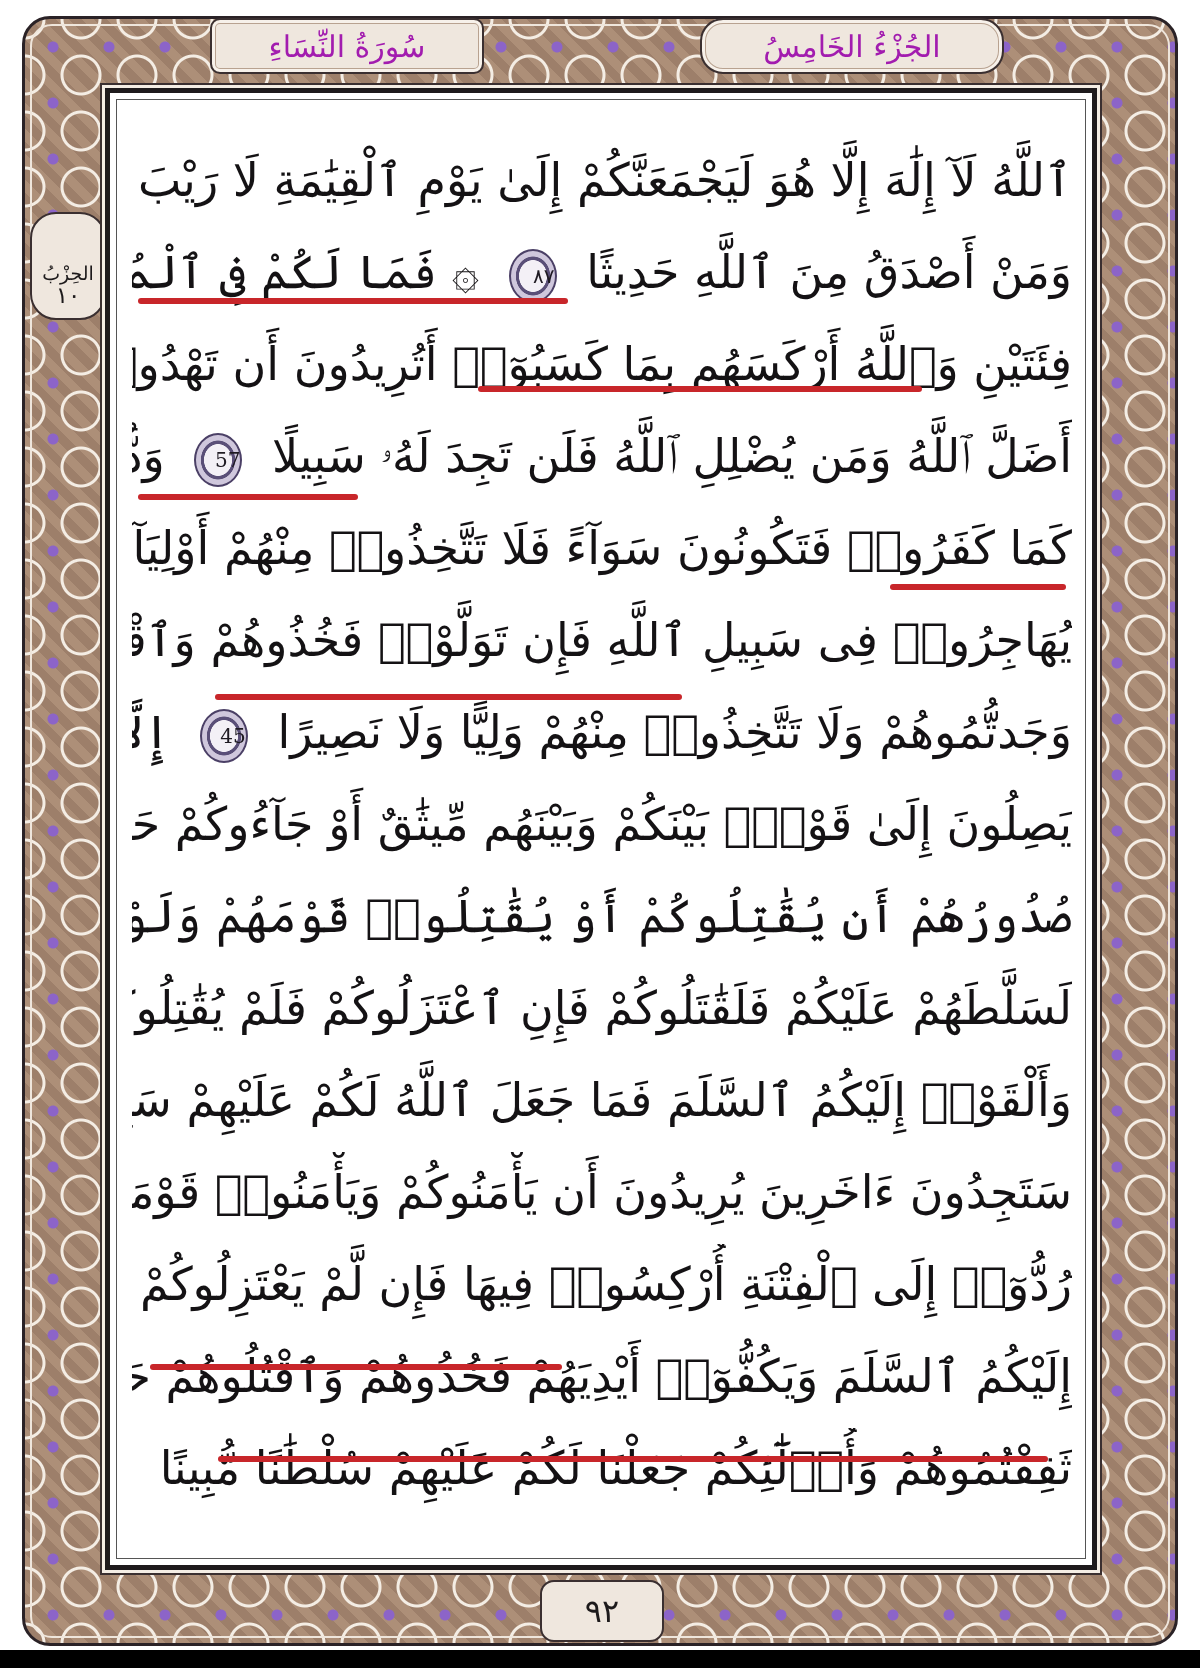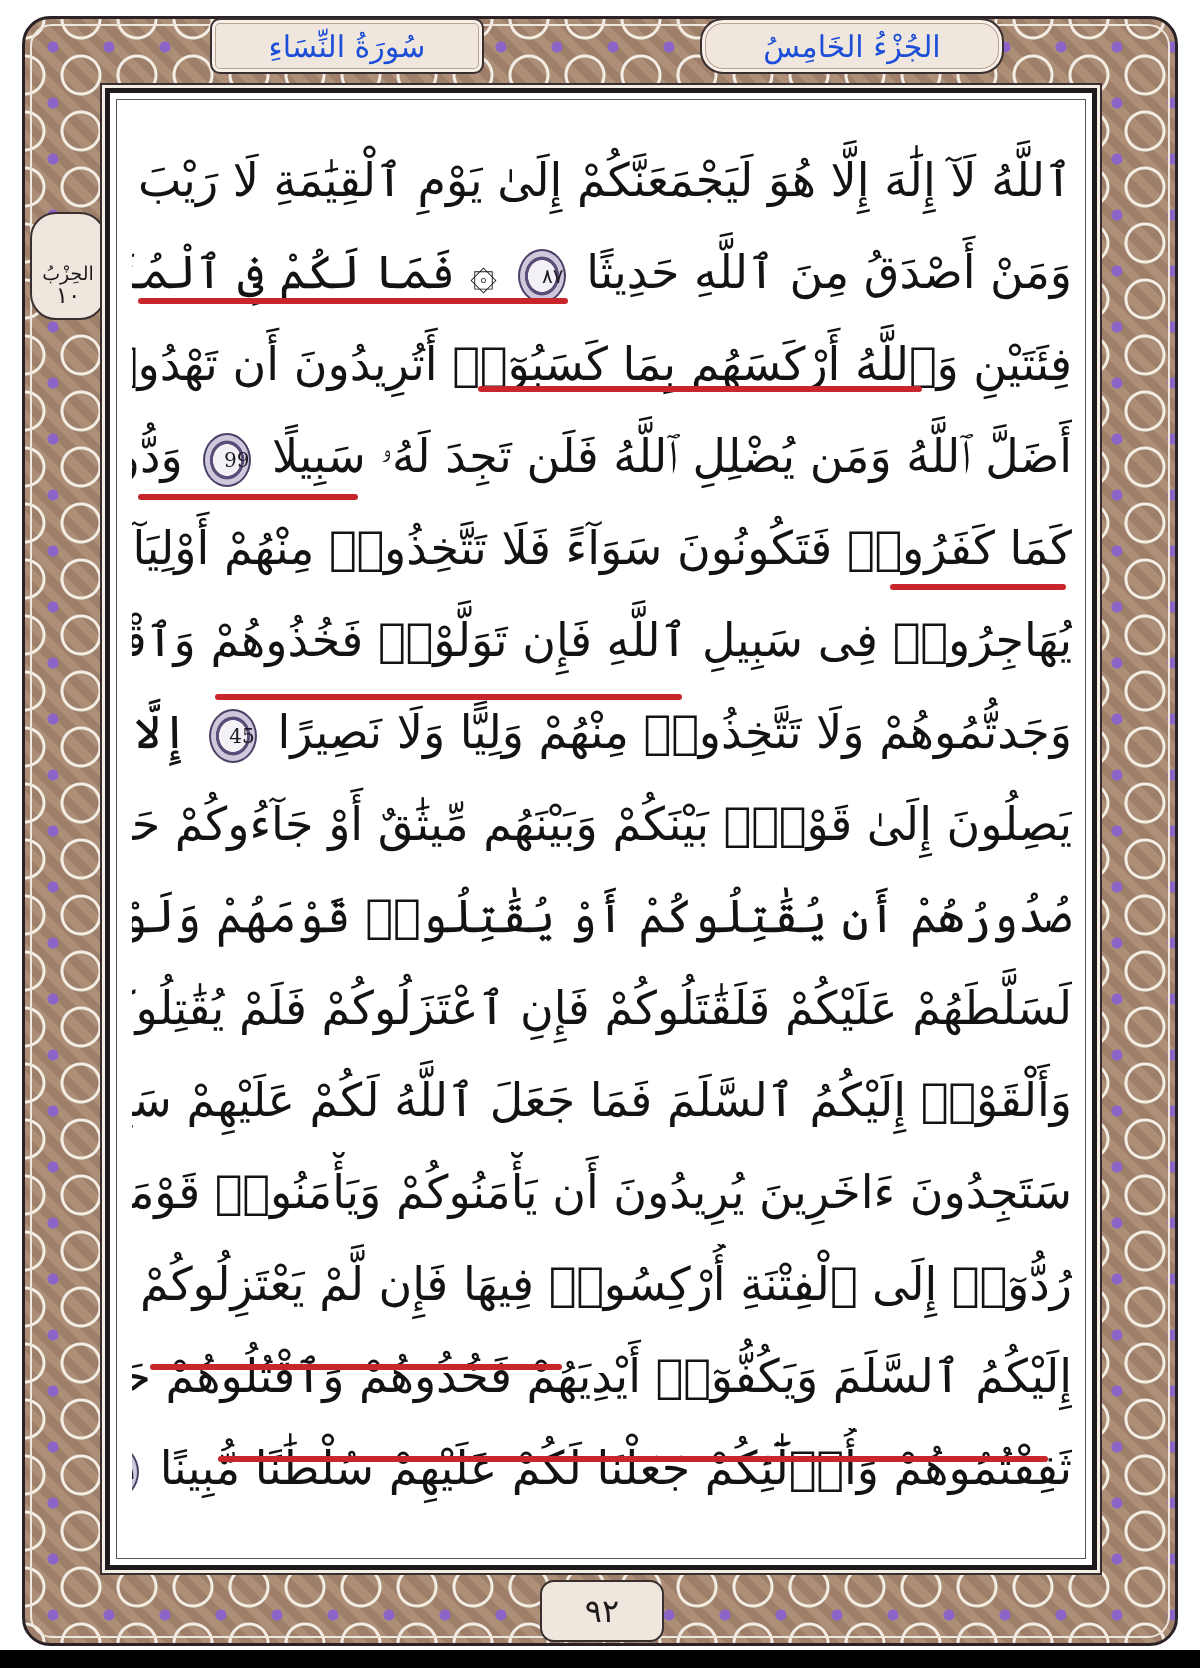"سُورَةُ النِّسَاءِ" .cartouche { color: #1d4ed8 -> #a21caf }
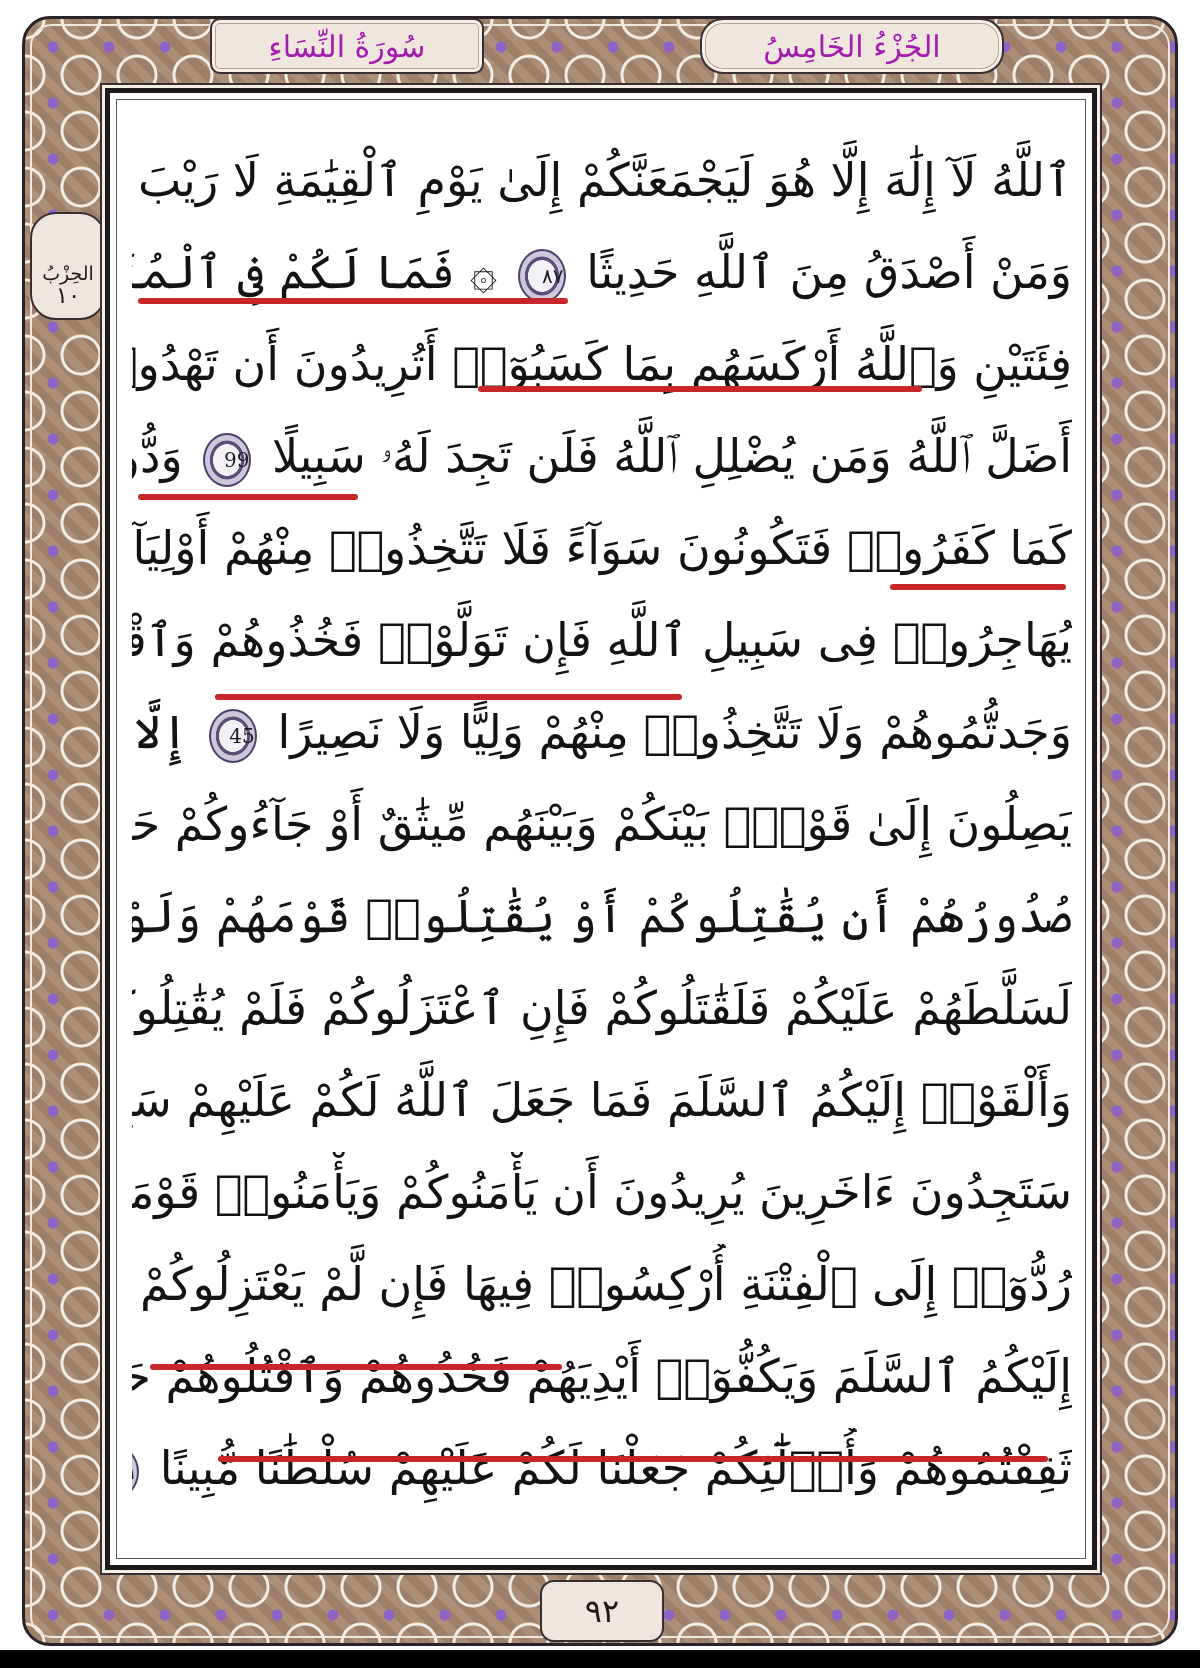"٨٧" .ayah { margin: 0 6px -> 0 15px }
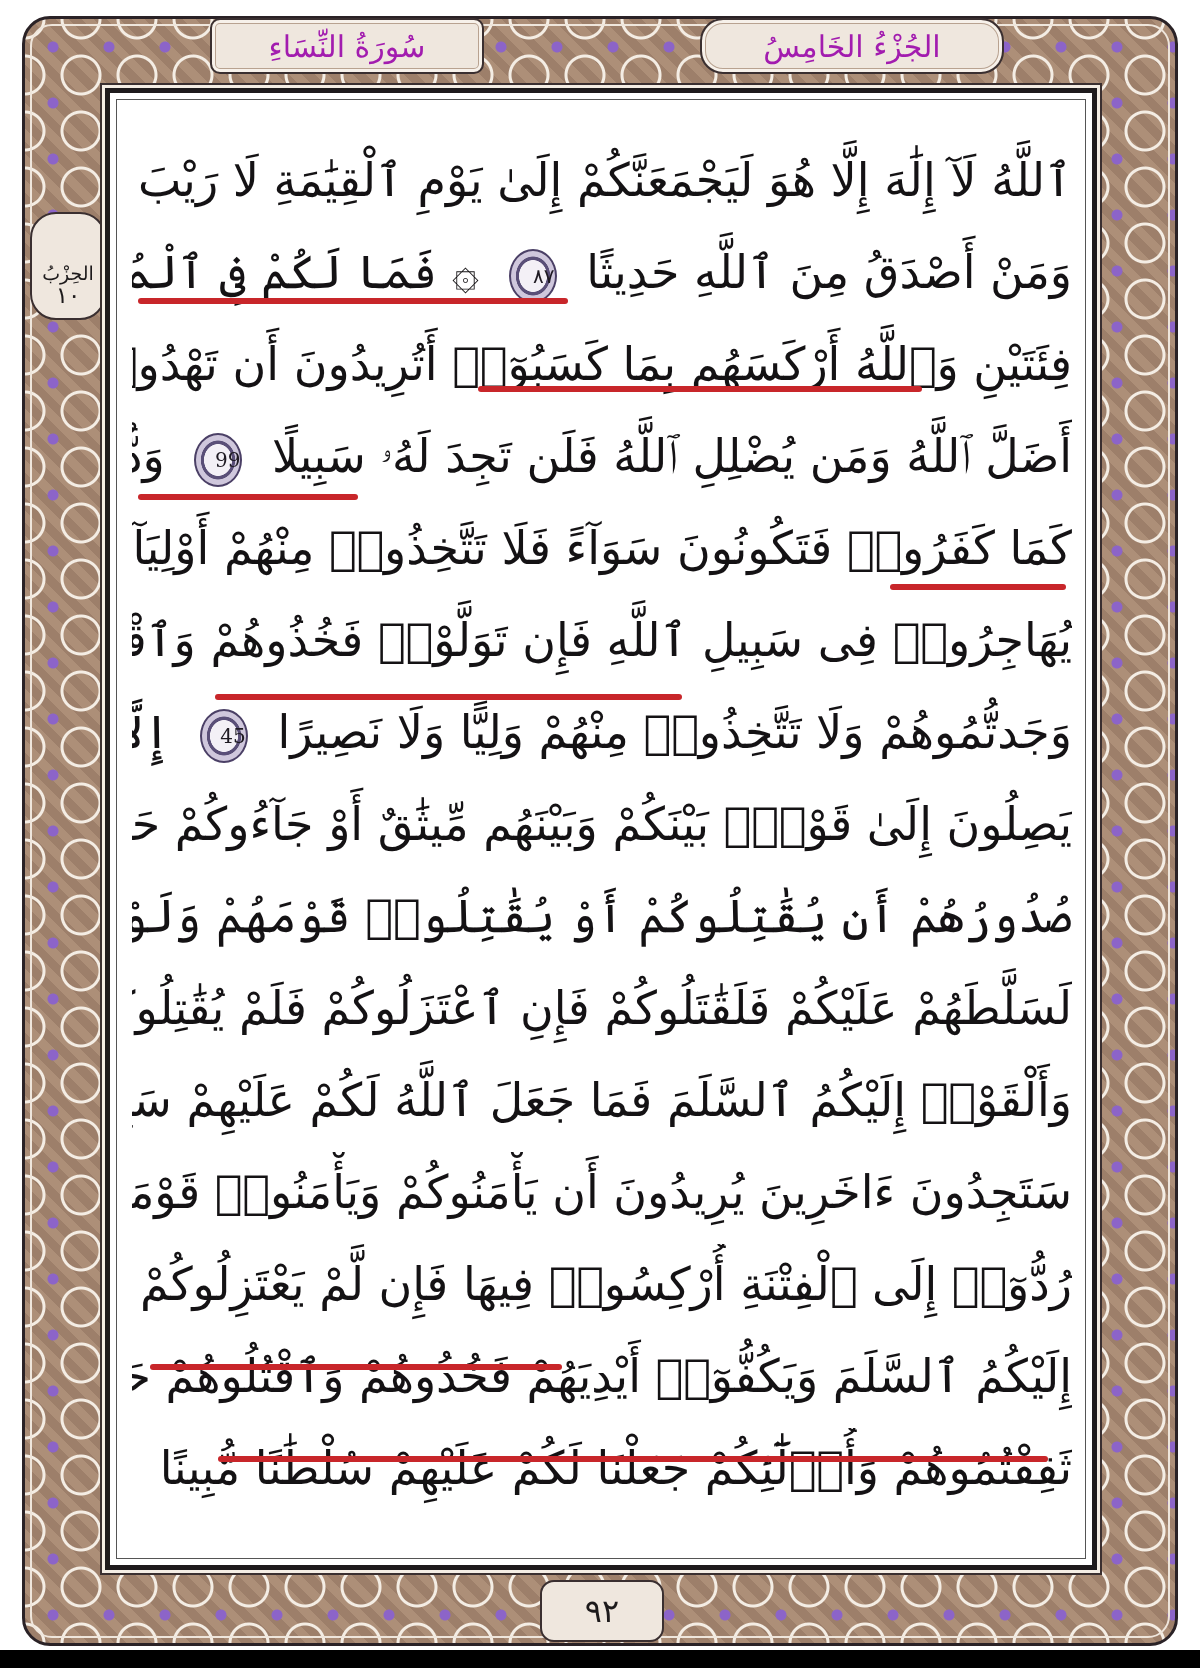"99" span.ayah { text: 99 -> 57 }
